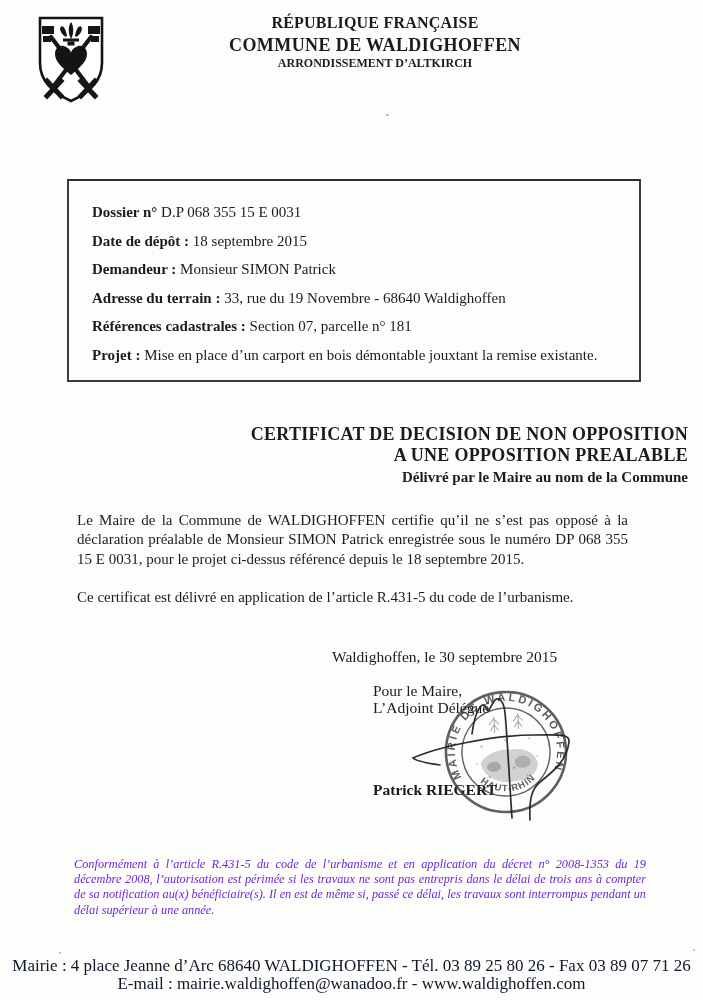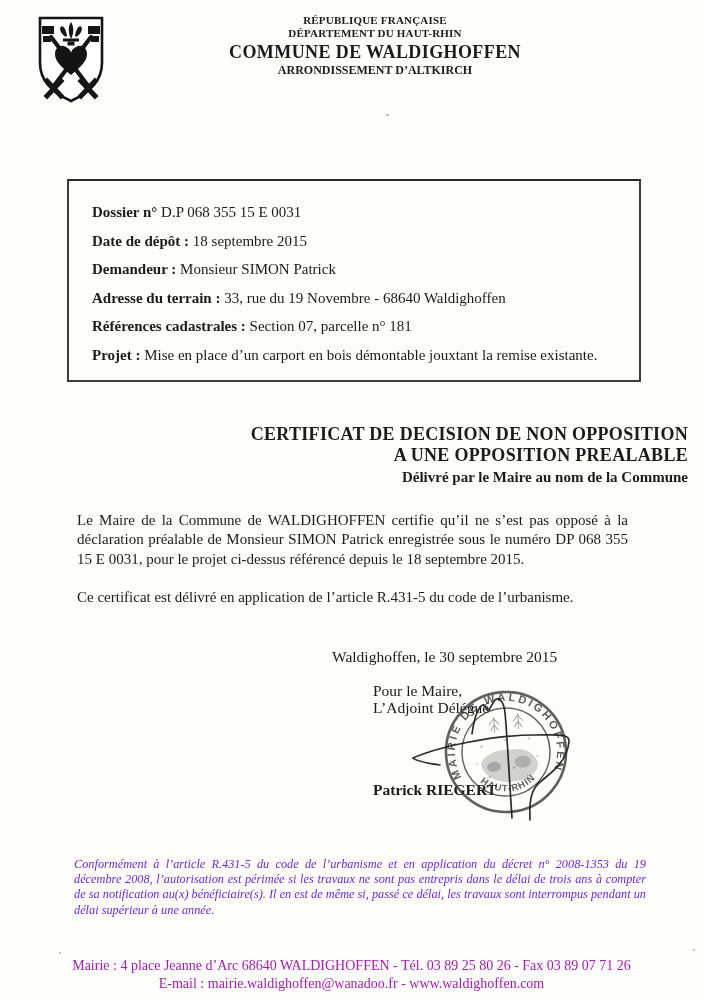"RÉPUBLIQUE FRANÇAISE" .lh-small { font-size: 11px -> 16px }
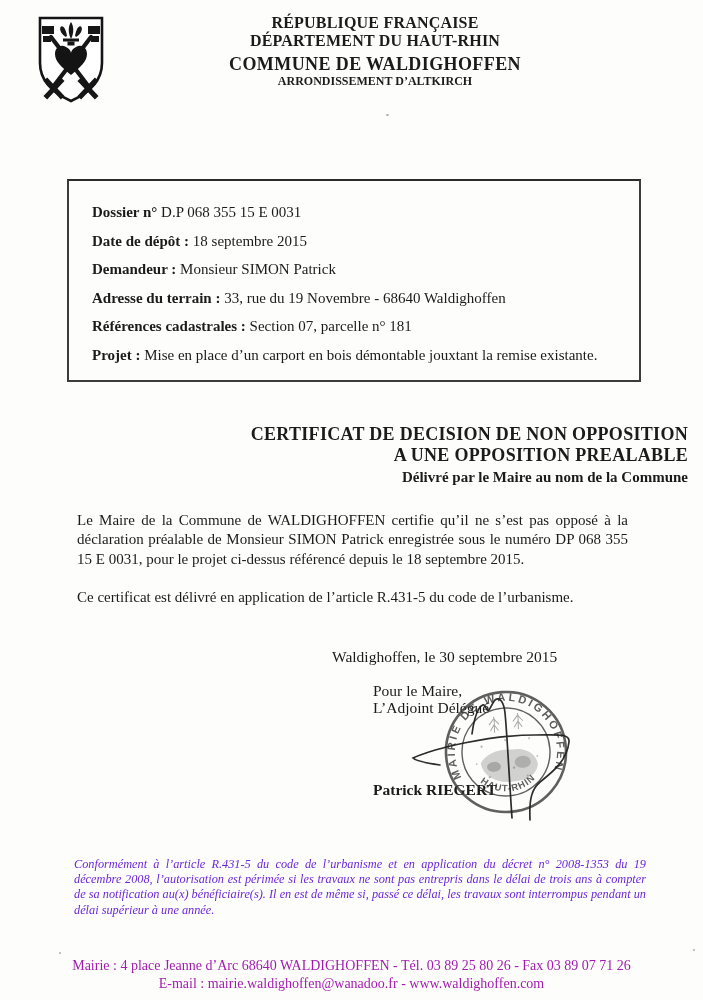"DÉPARTEMENT DU HAUT-RHIN" div.lh-small { html: <div>DÉPARTEMENT DU HAUT-RHIN</div> -> none }
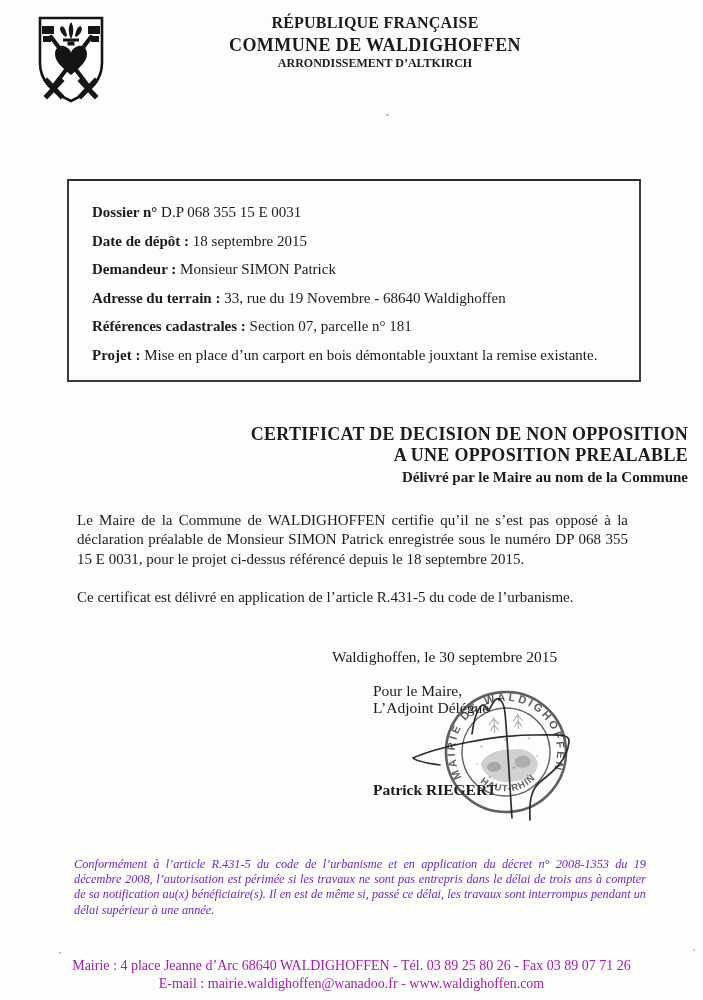"Mairie : 4 place Jeanne" .footer { color: #a21caf -> #0f172a; font-size: 14px -> 17px }
